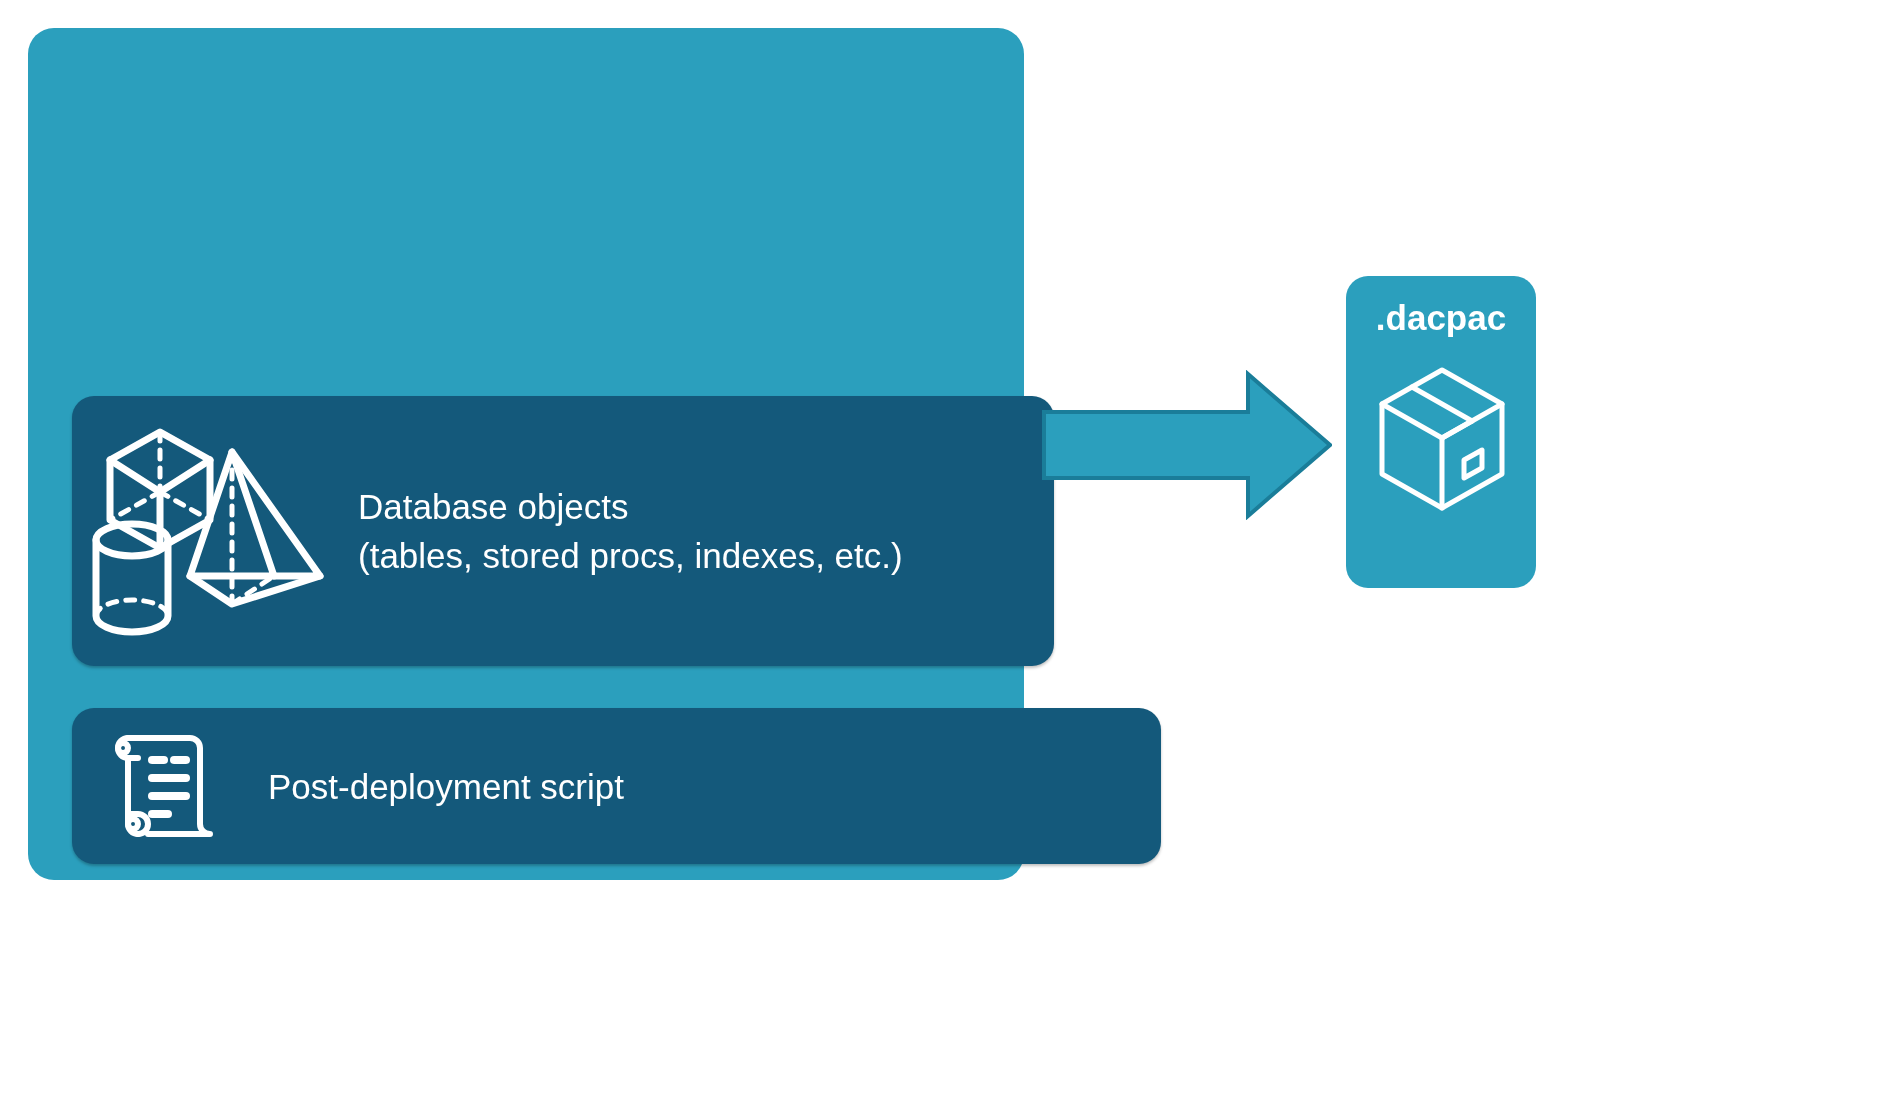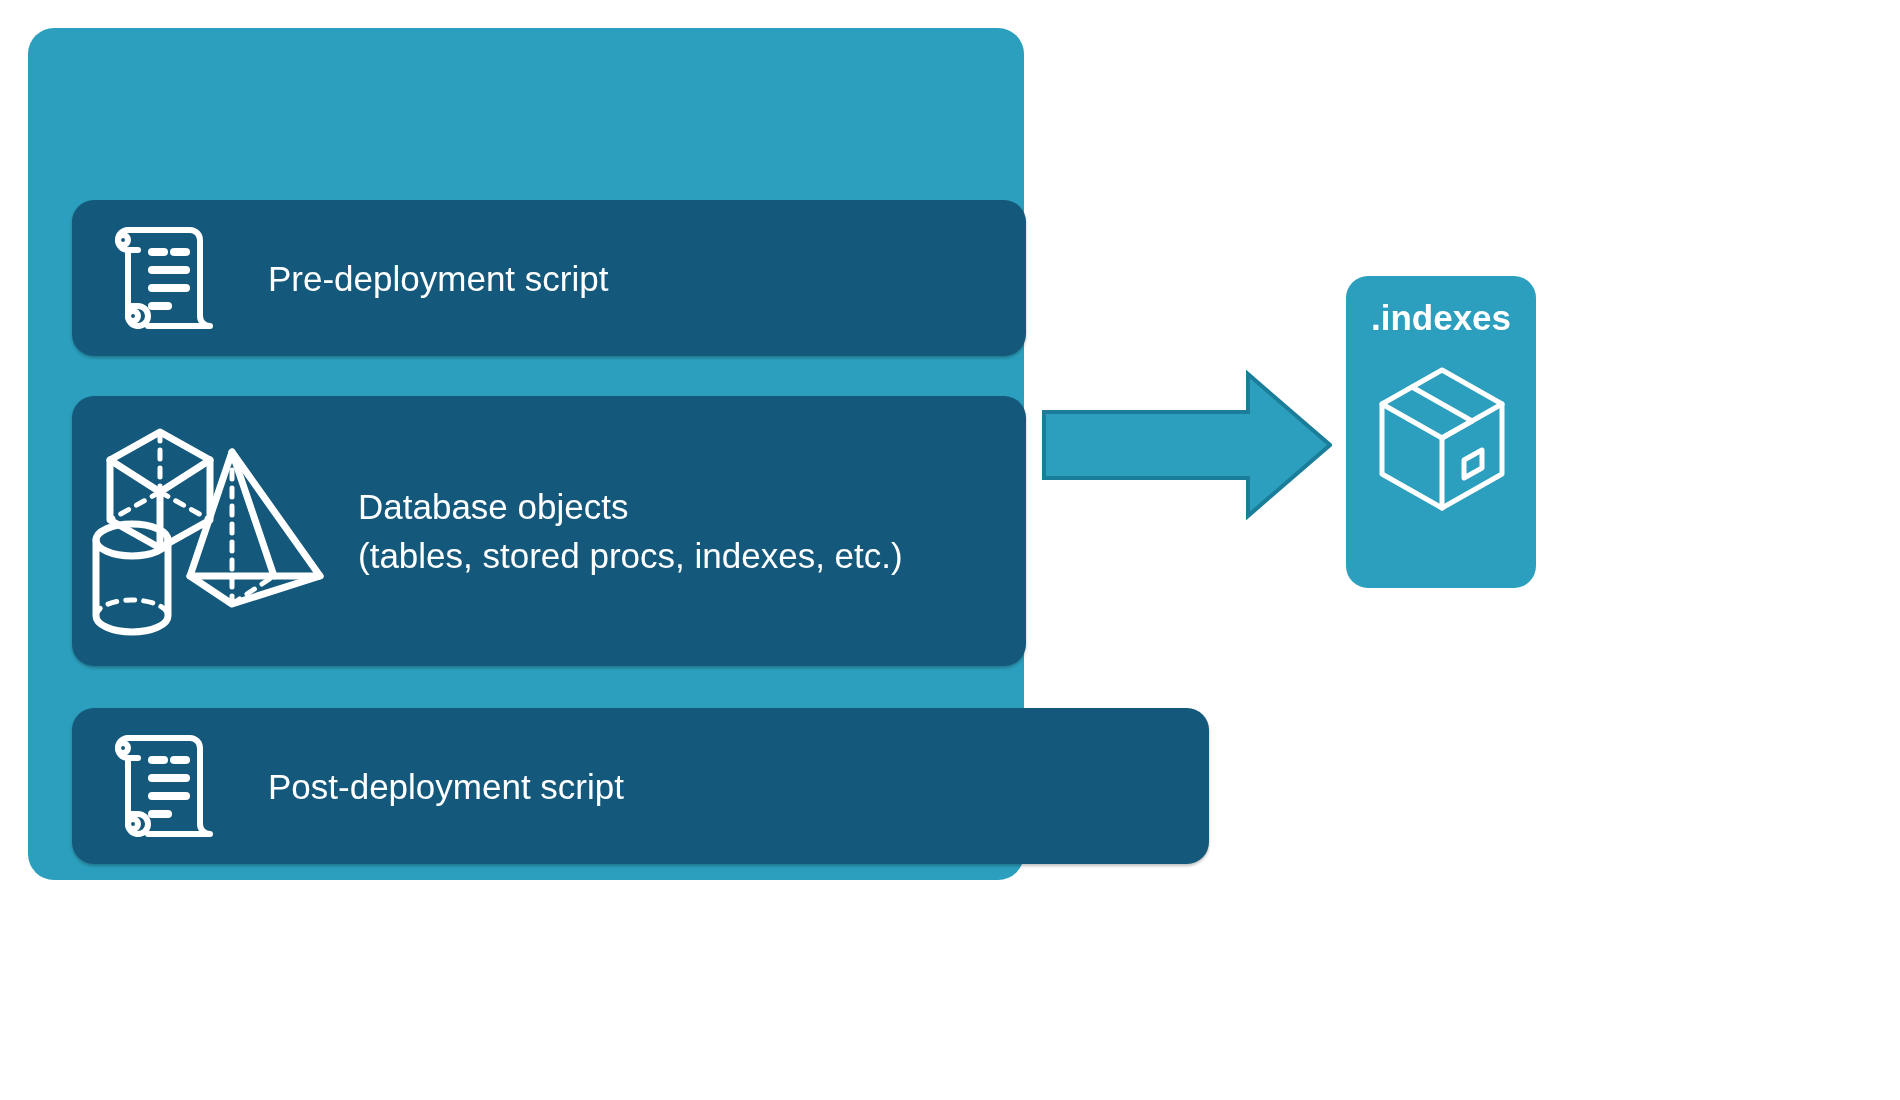"Pre-deployment script" div.panel { html: <div> <span> <svg> <path></path> <path></path> <circle></circle> <path></path> <path></path> <circle></circle> <path></path> <path></path> <path></path> <path></path> <path></path> </svg> </span> <div>Pre-deployment script</div> </div> -> none }
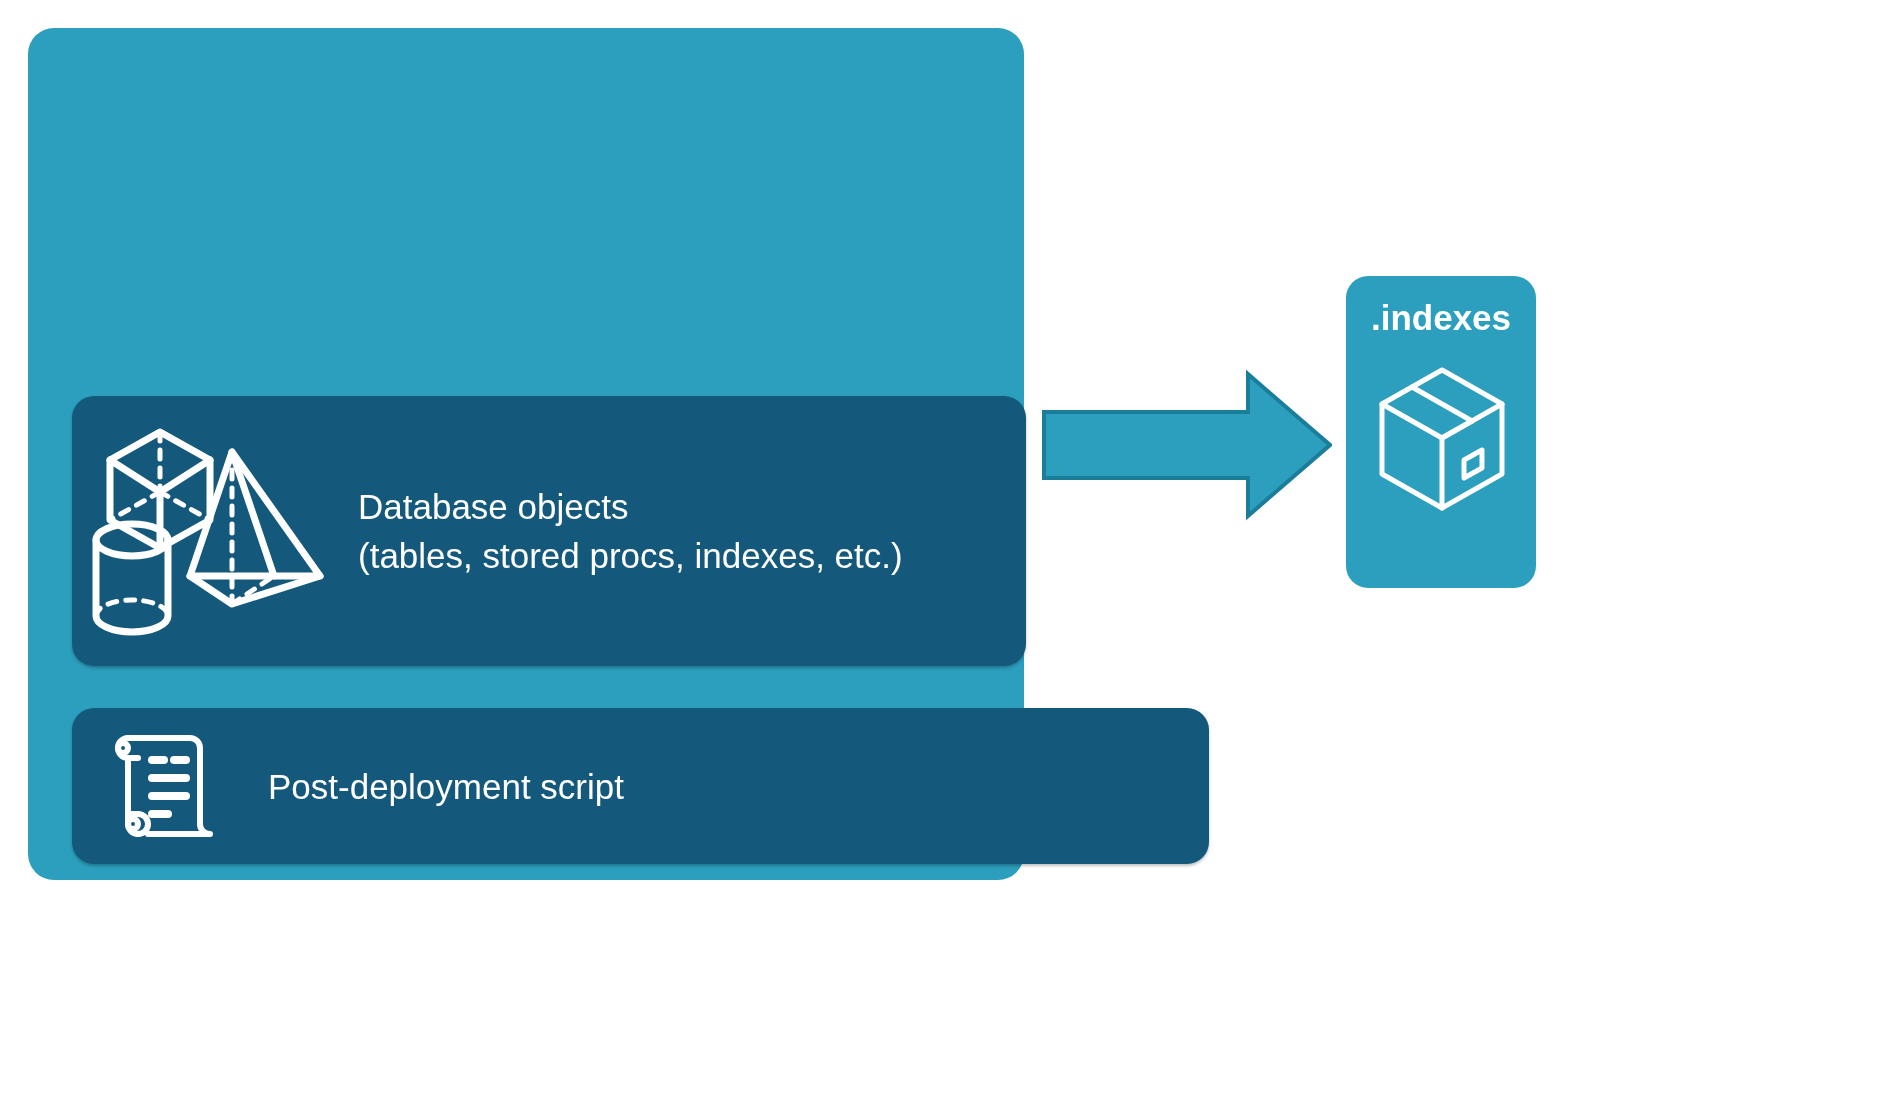".indexes" div.dacpac-title { text: .indexes -> .dacpac }
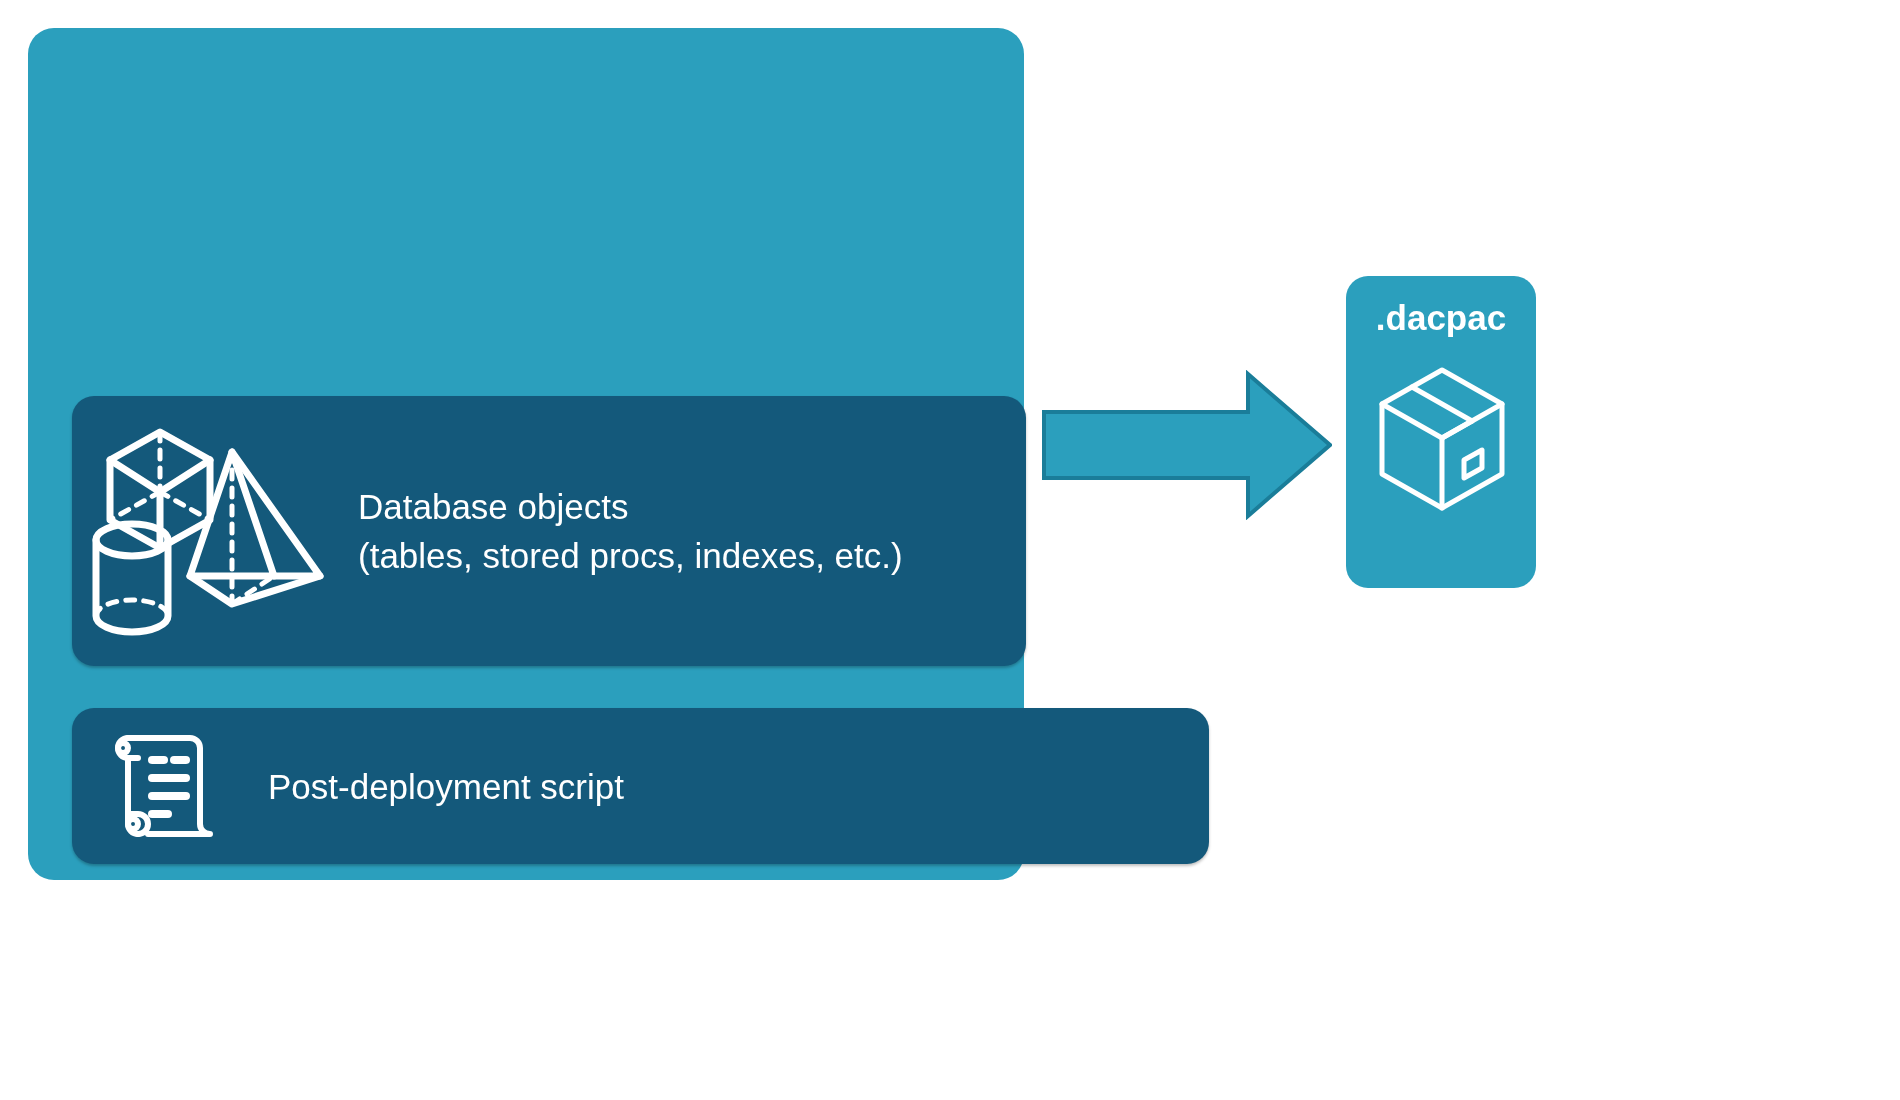"Database objects" .panel-objs { padding-left: none -> 28px }
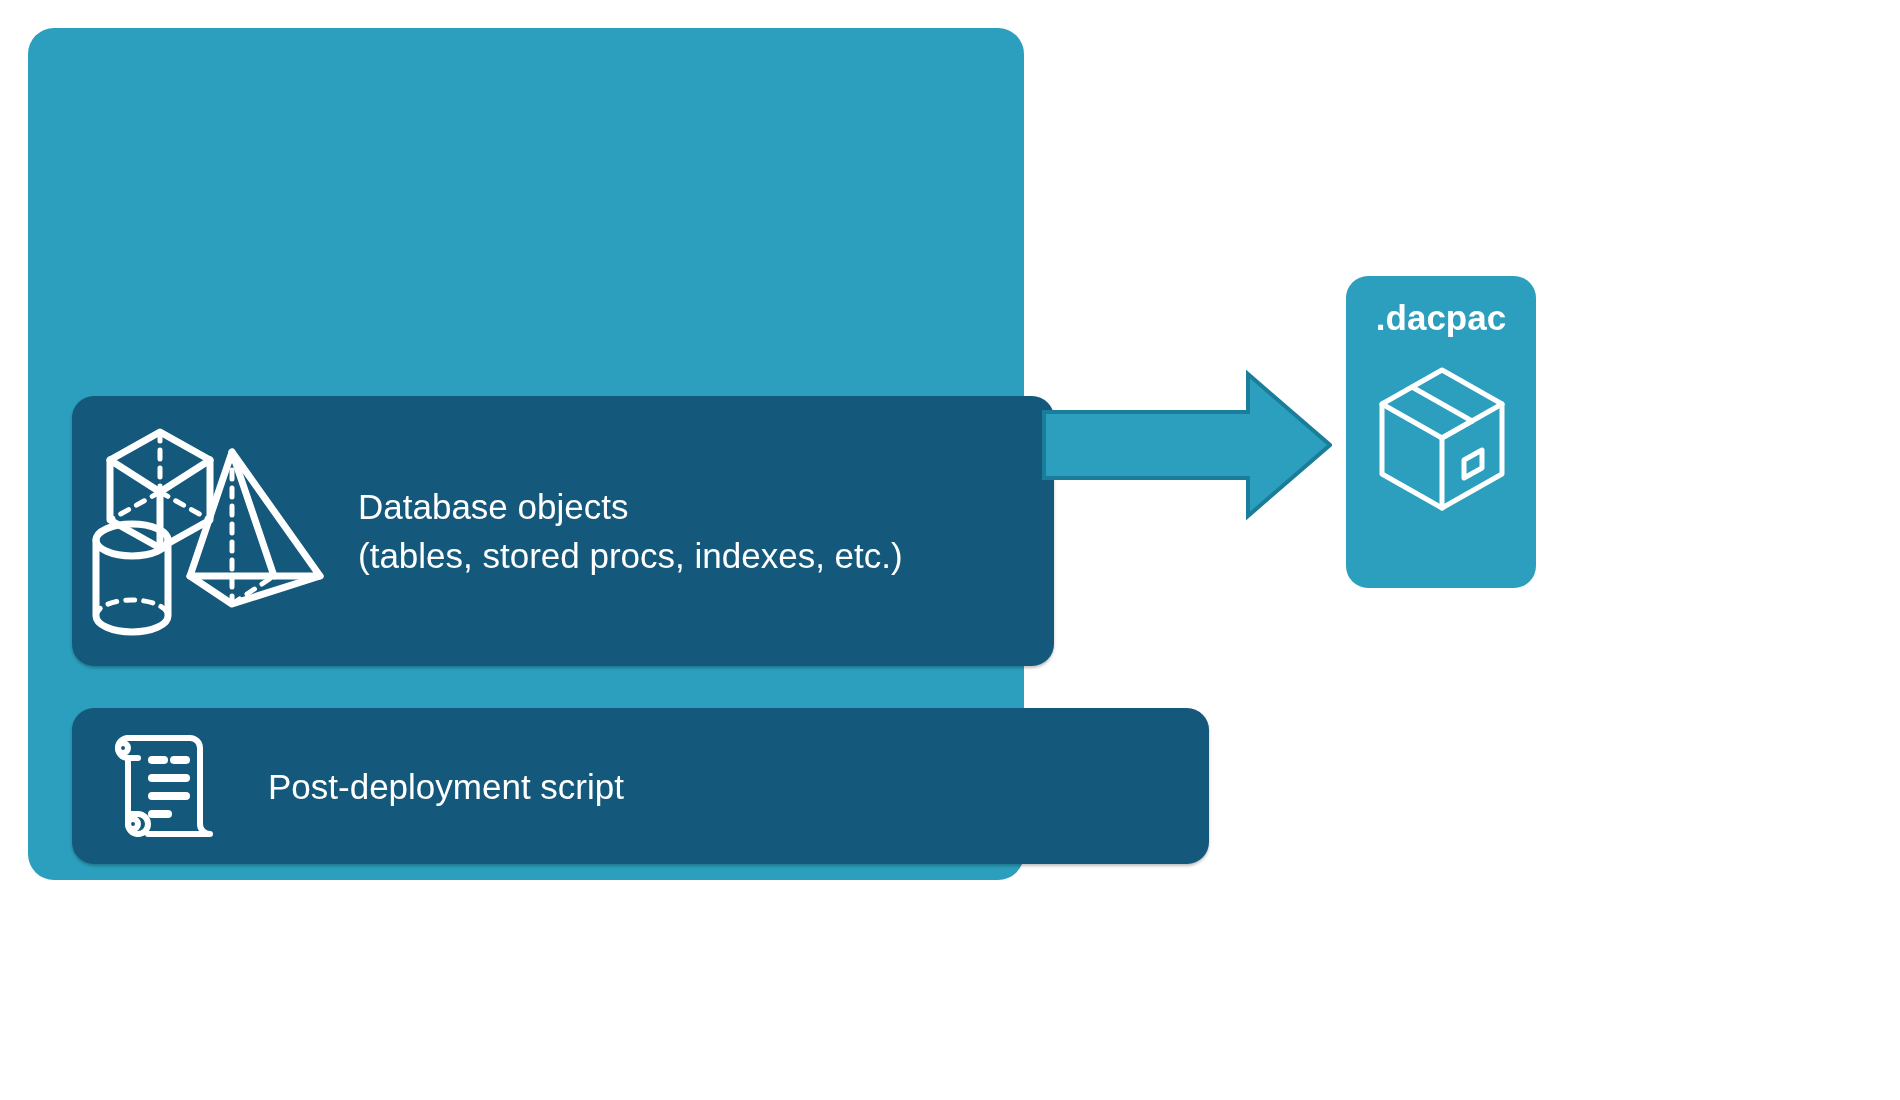"Post-deployment script" .panel-post { padding-left: 48px -> none }
